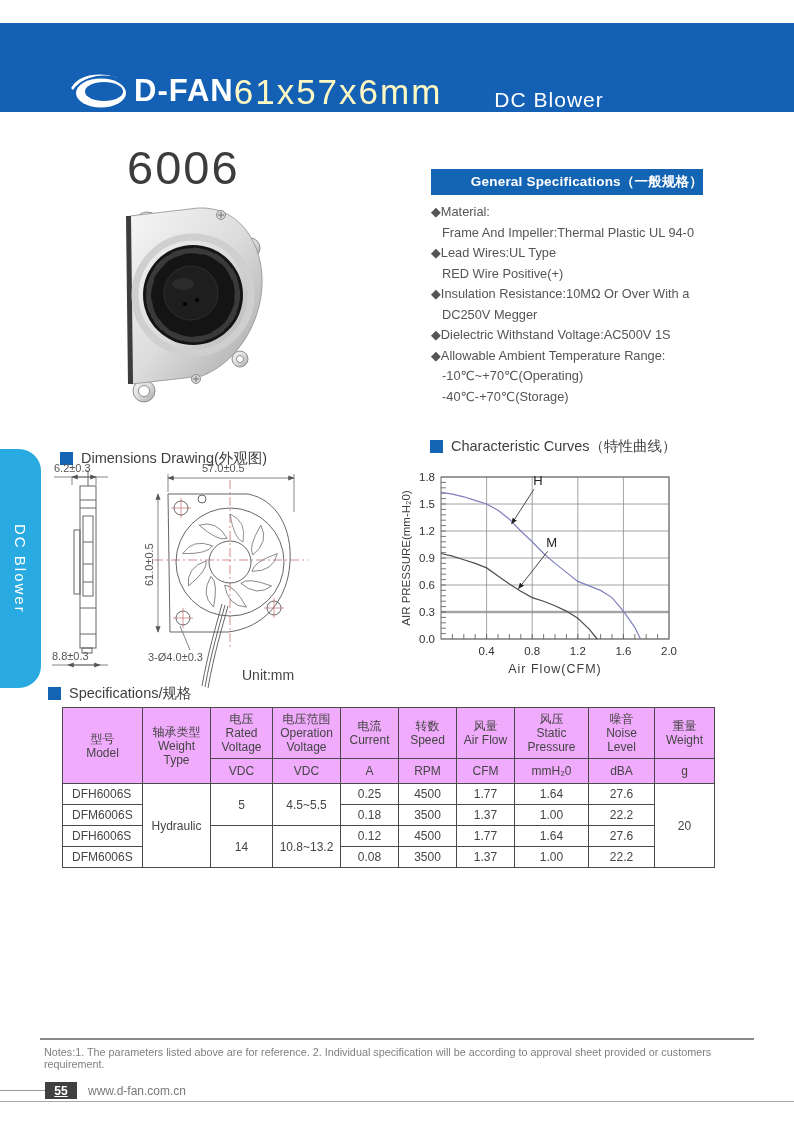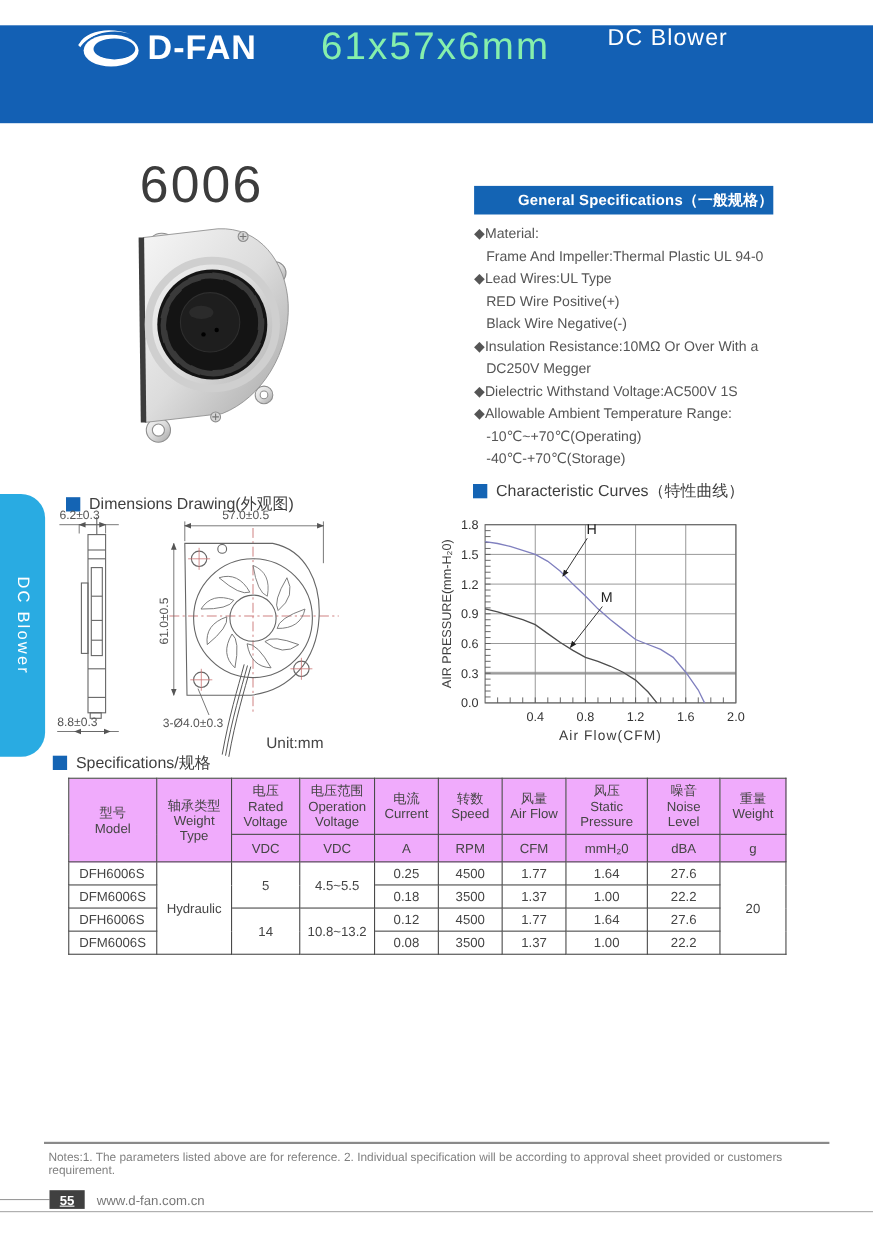"D-FAN" .topbar { align-items: flex-start -> flex-end }
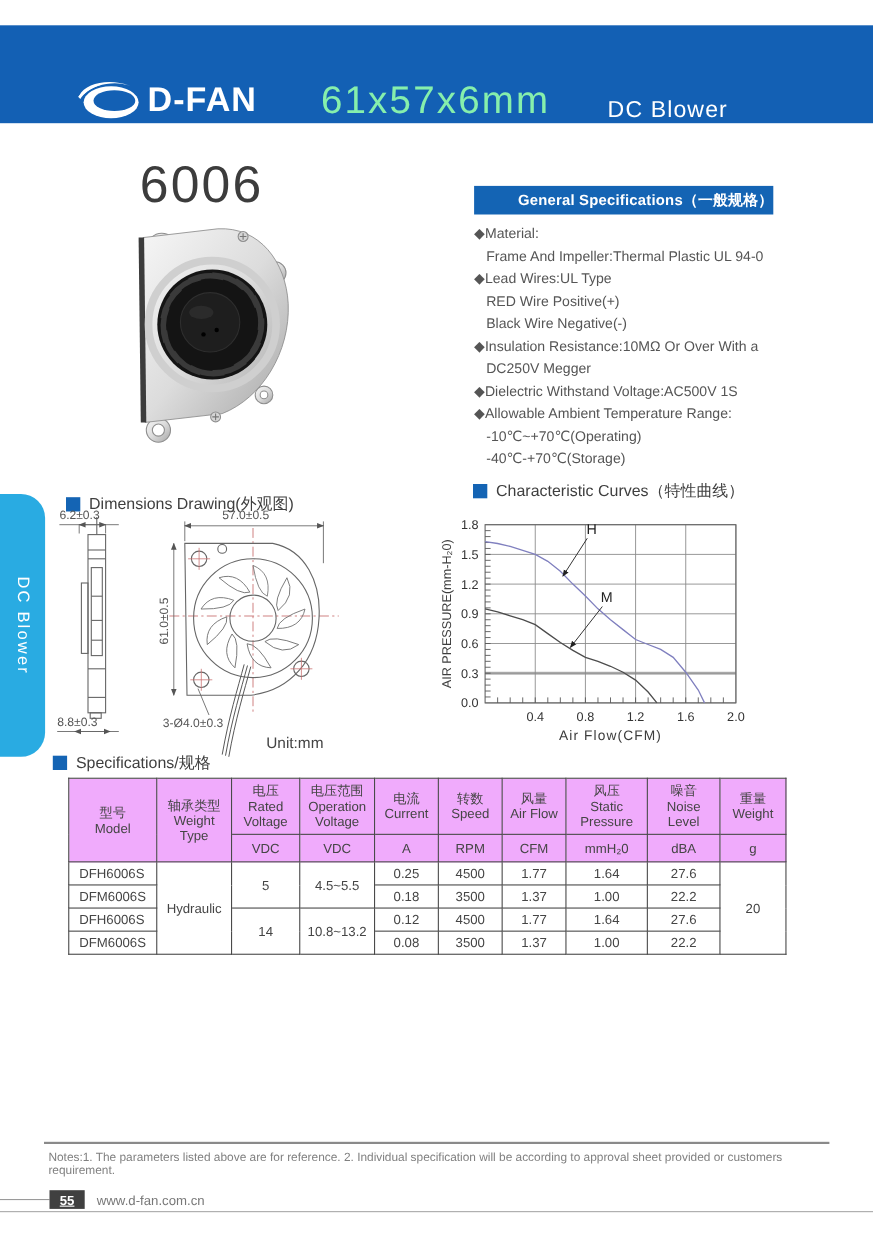"61x57x6mm" .size-title { color: #86efac -> #fef9c3; margin-left: 58px -> none }
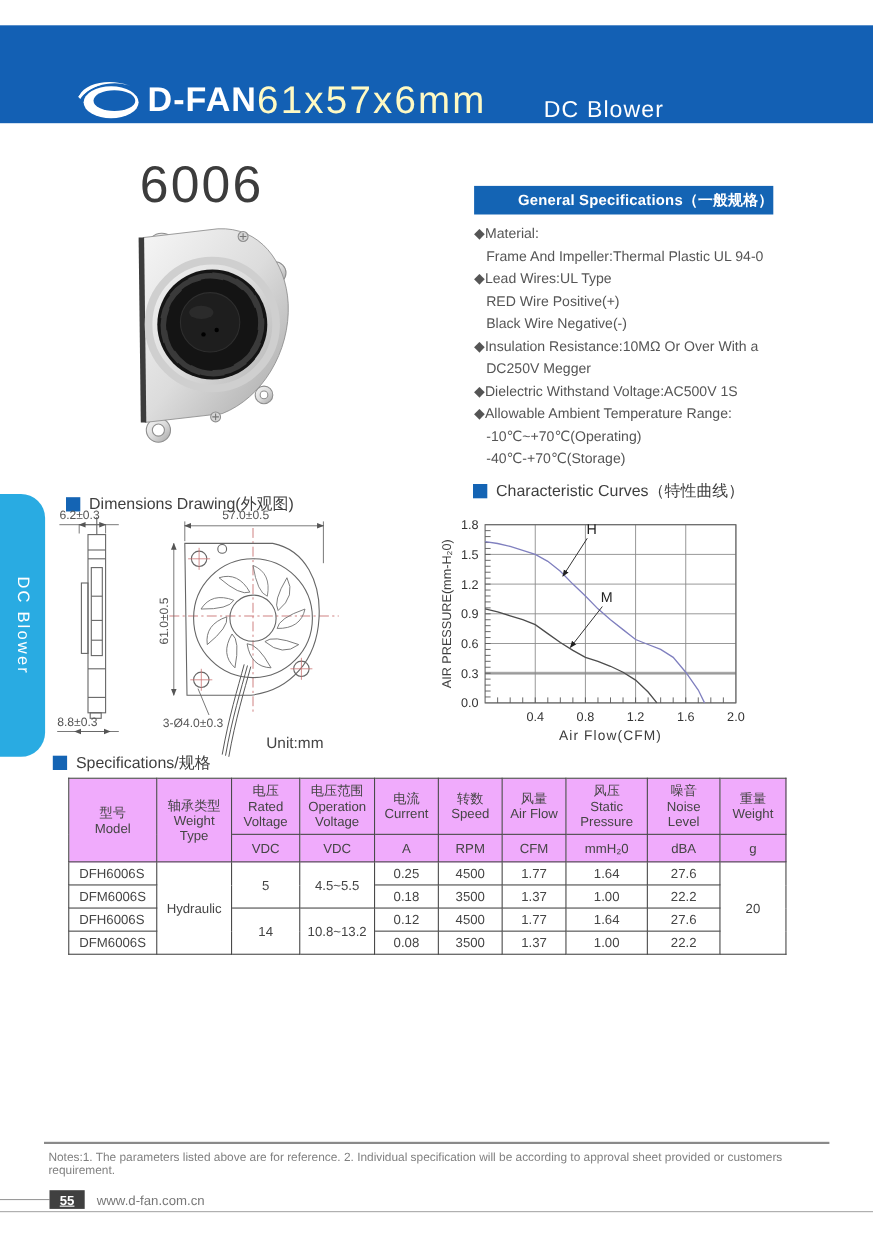"Black Wire Negative(-)" li.cont { html: <li>Black Wire Negative(-)</li> -> none }
